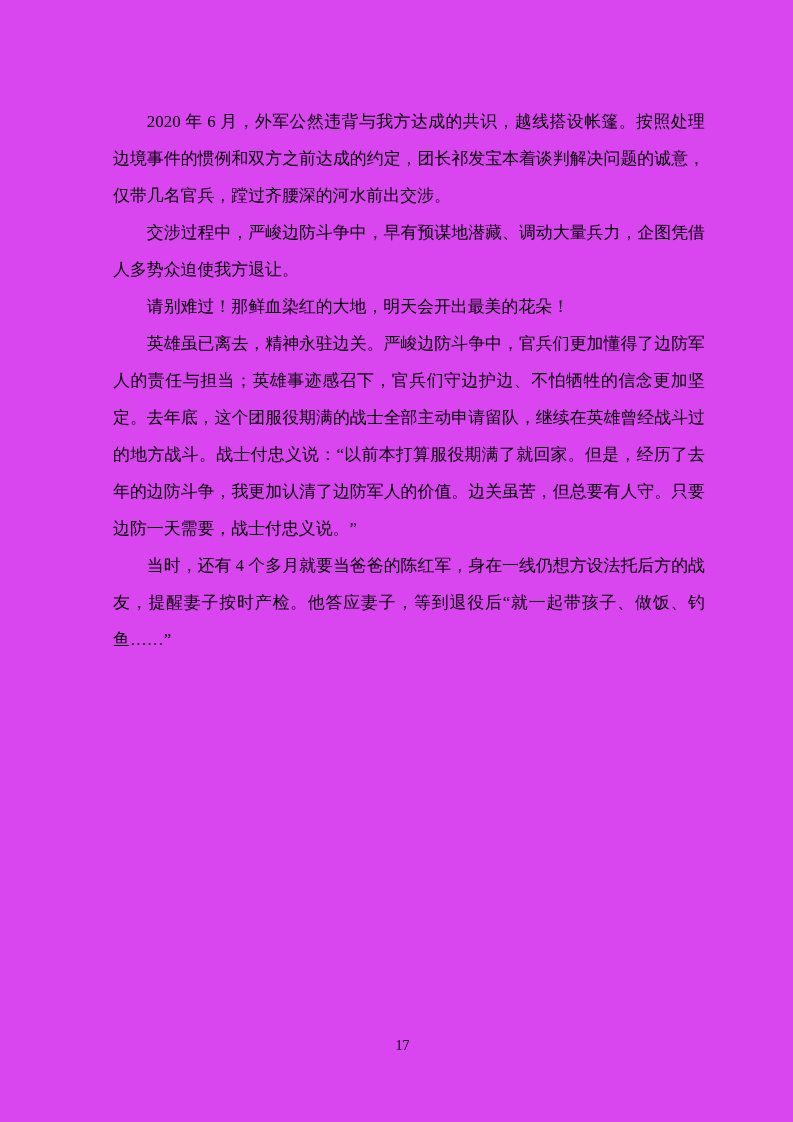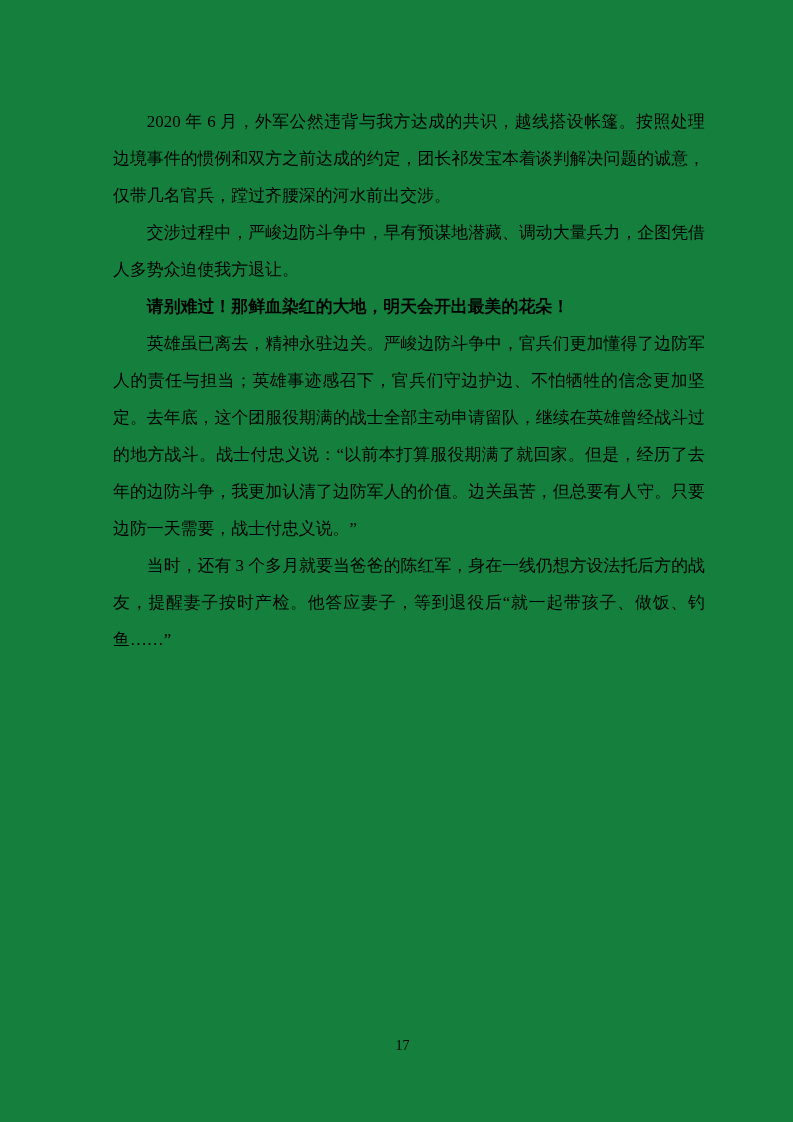"2020 年 6" .page { background: #15803d -> #d946ef }
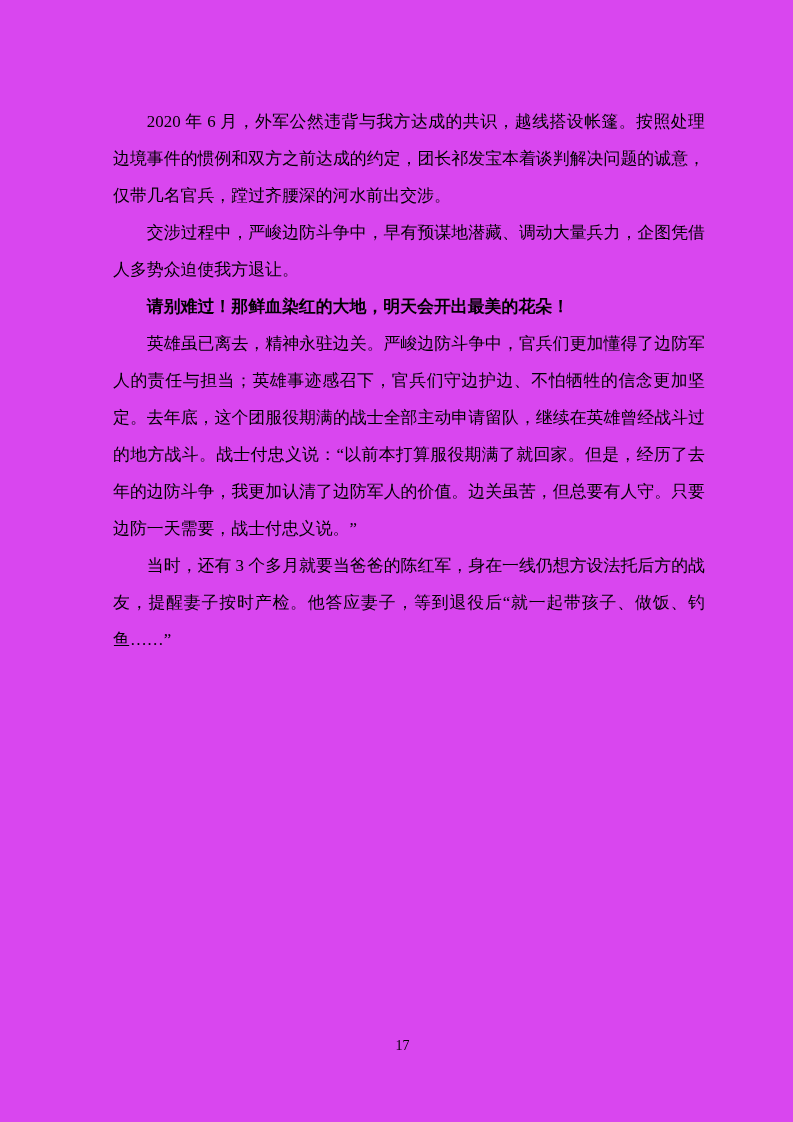"请别难过！那鲜血染红的大地，明天会开出最美的花朵！" .para.emphasis { font-weight: 700 -> 400 }
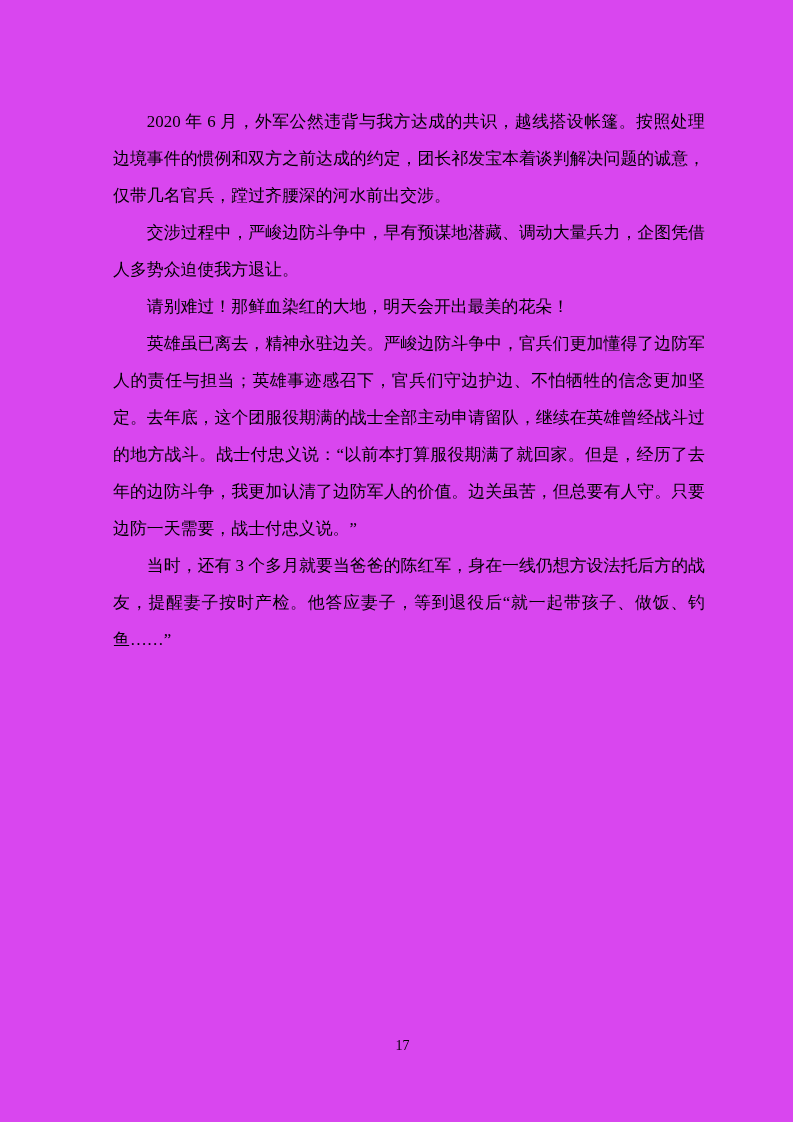"当时，还有 3" p.para { text: 3 -> 4 }
